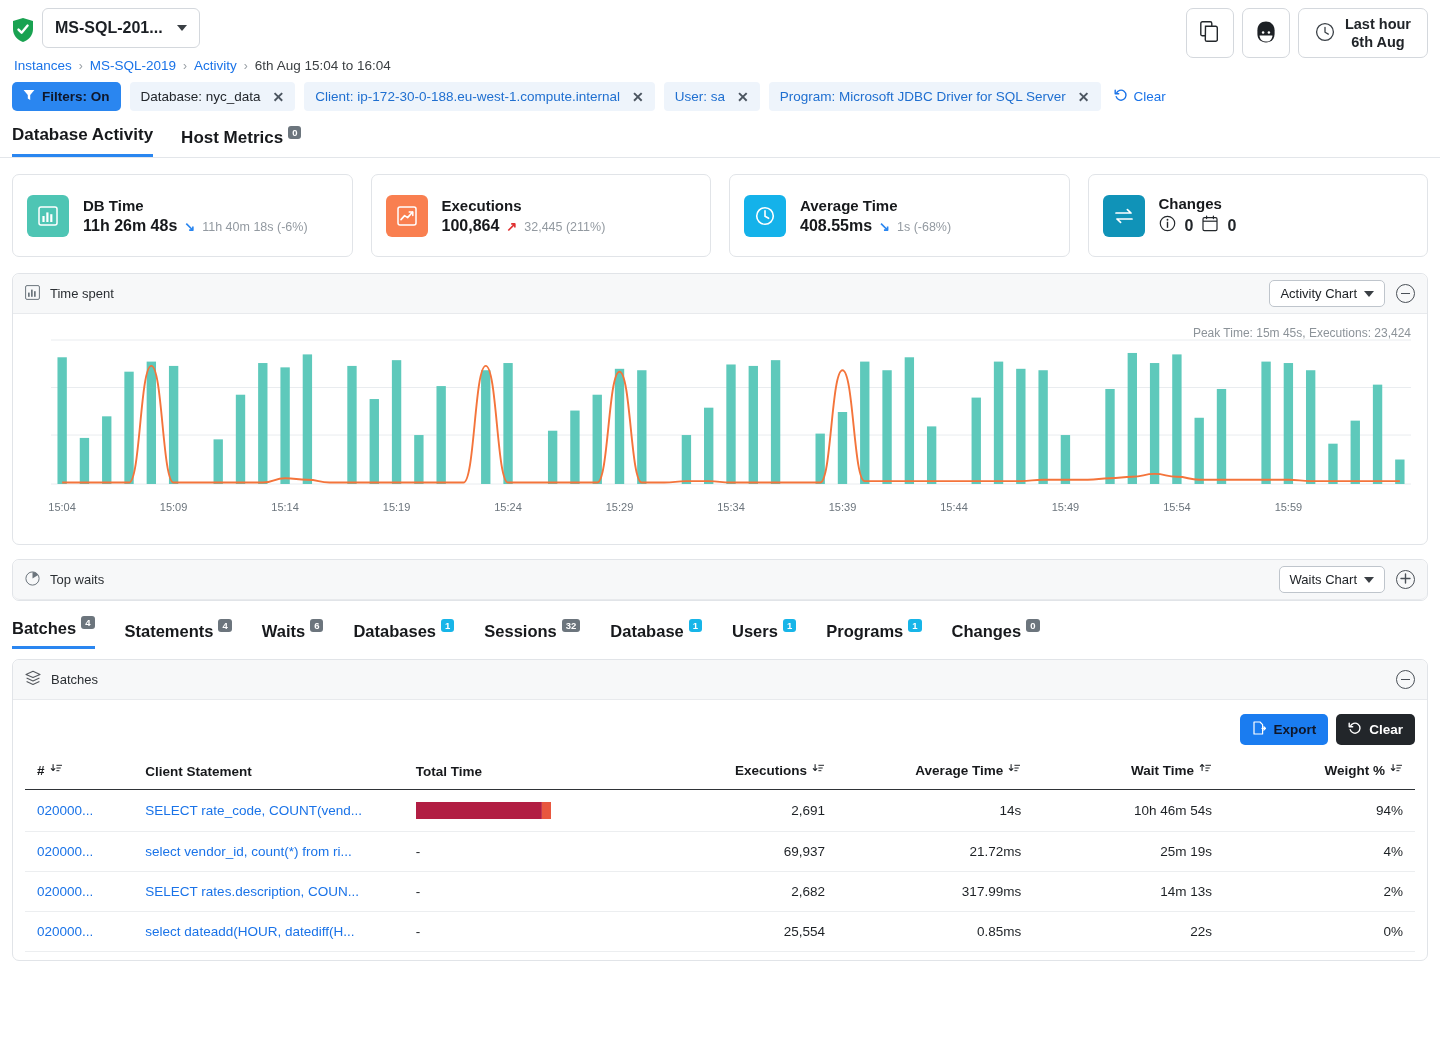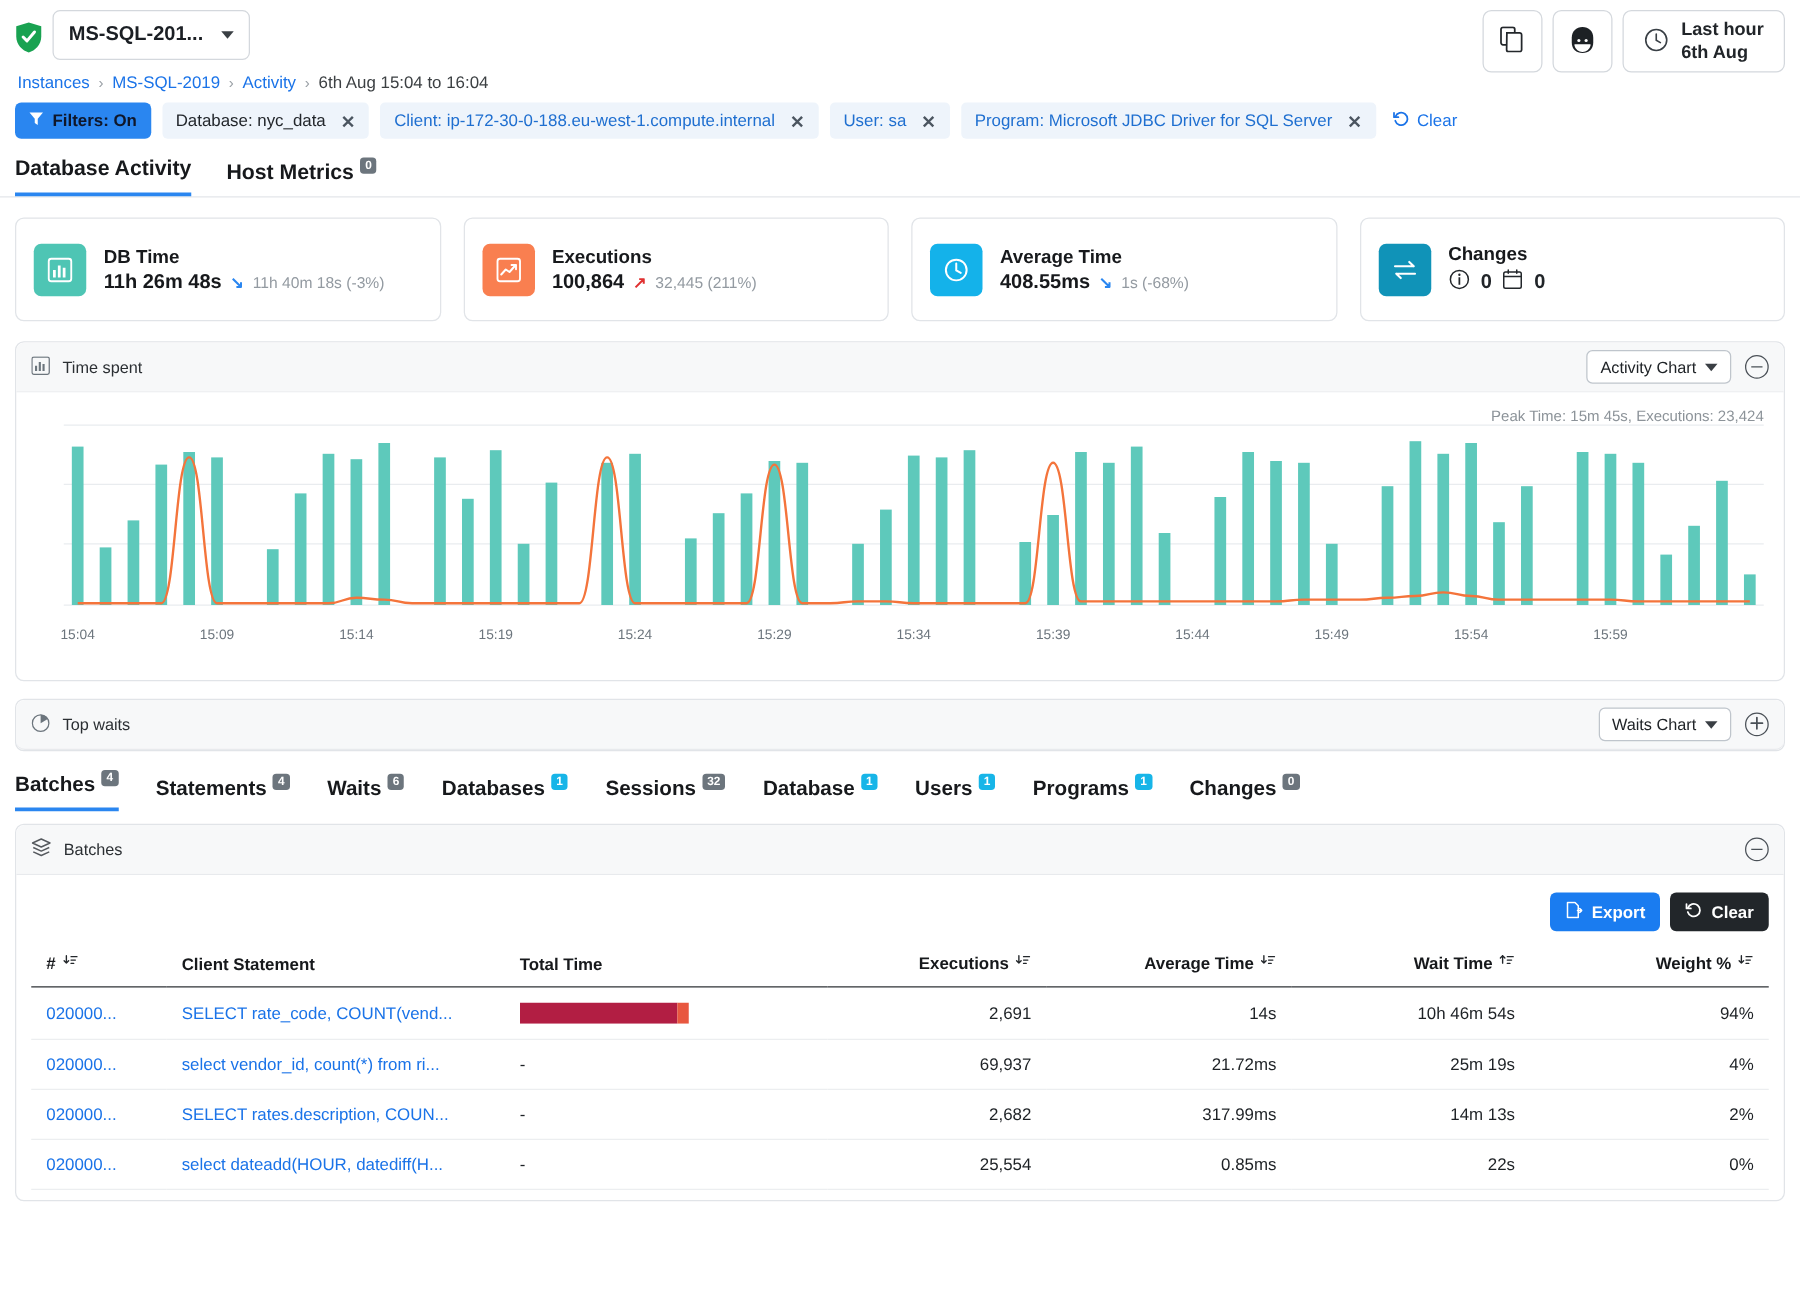"Last hour" .time-btn .tlabel { text-align: none -> center }
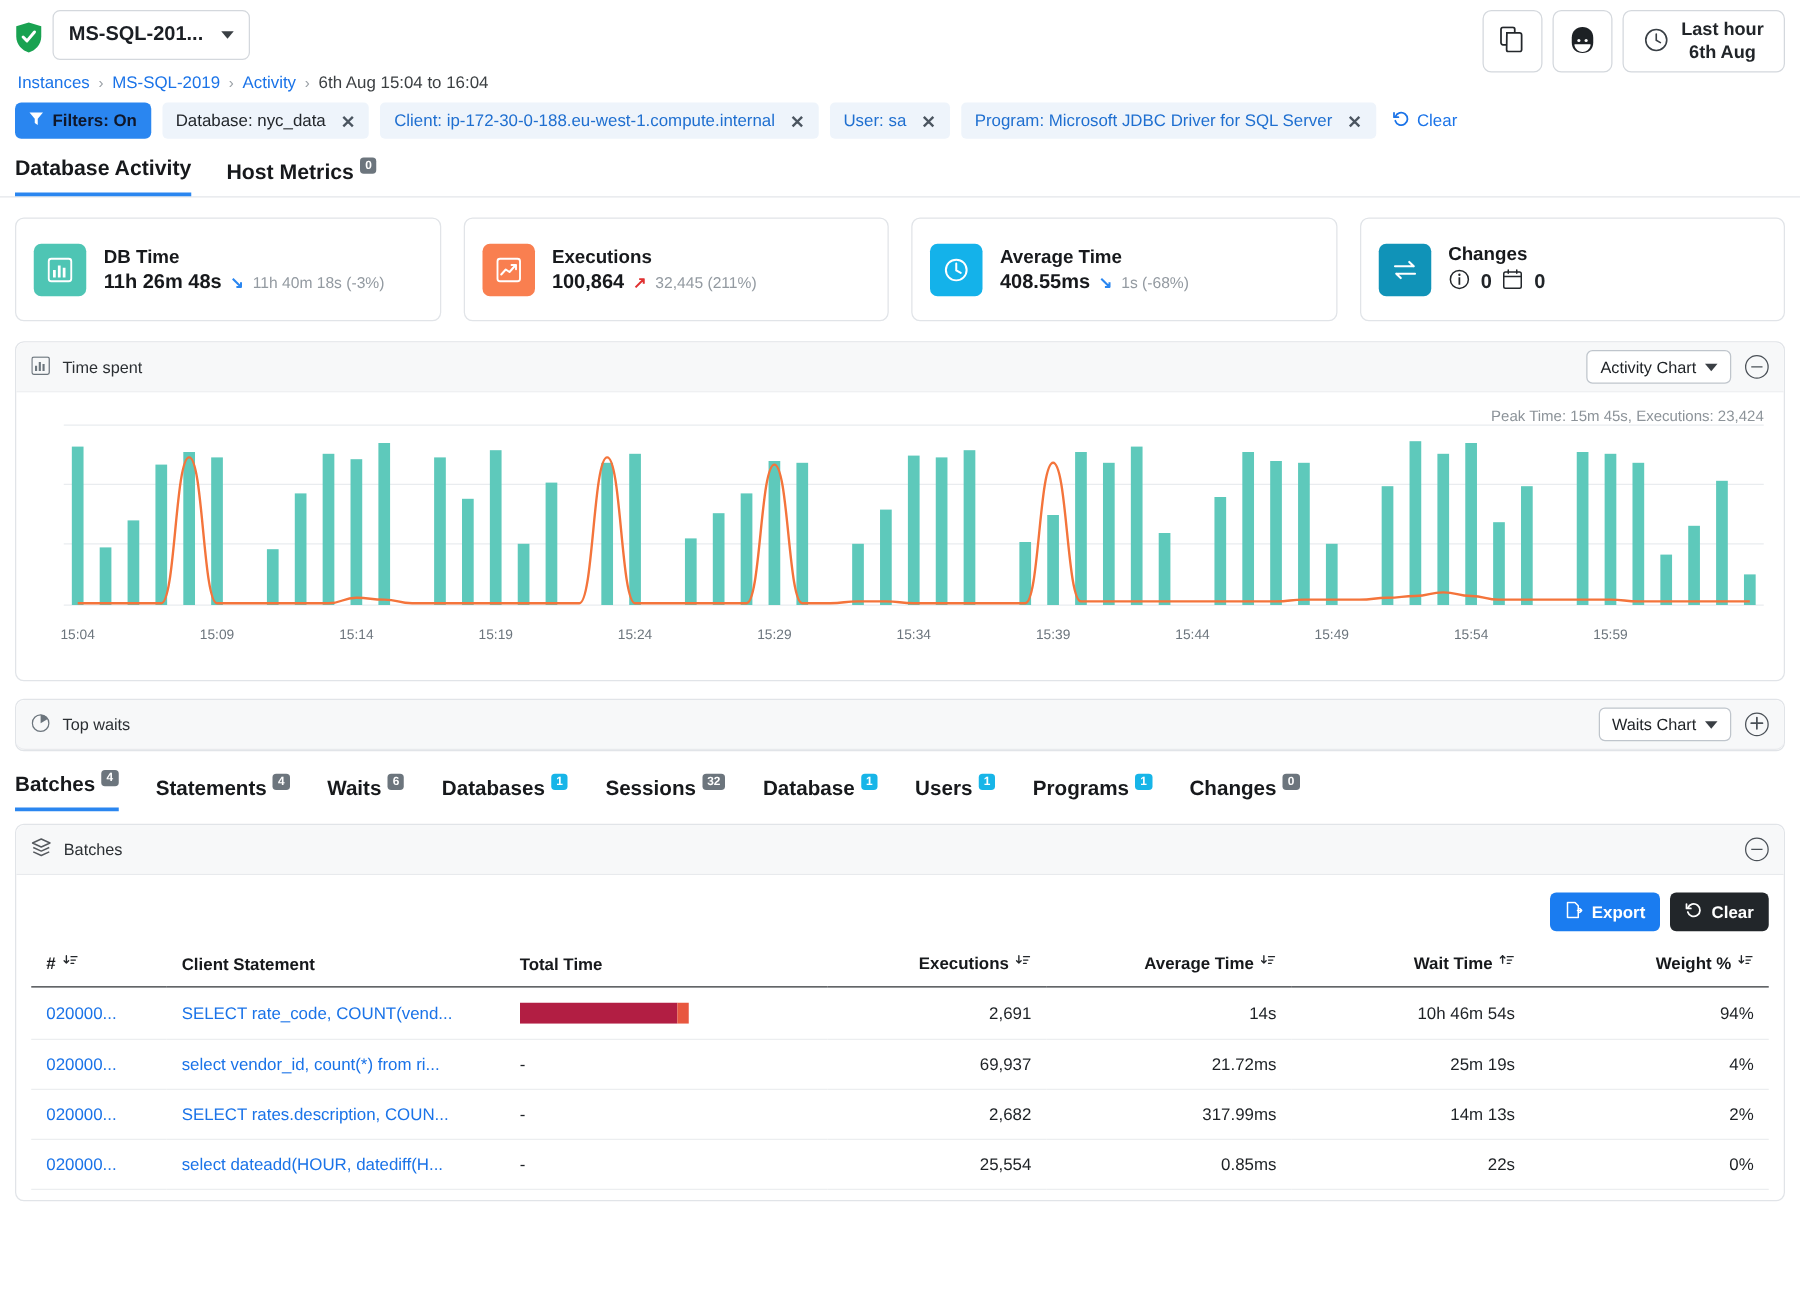"11h 40m 18s (-3%)" span.kpi-sub { text: -3% -> -6% }
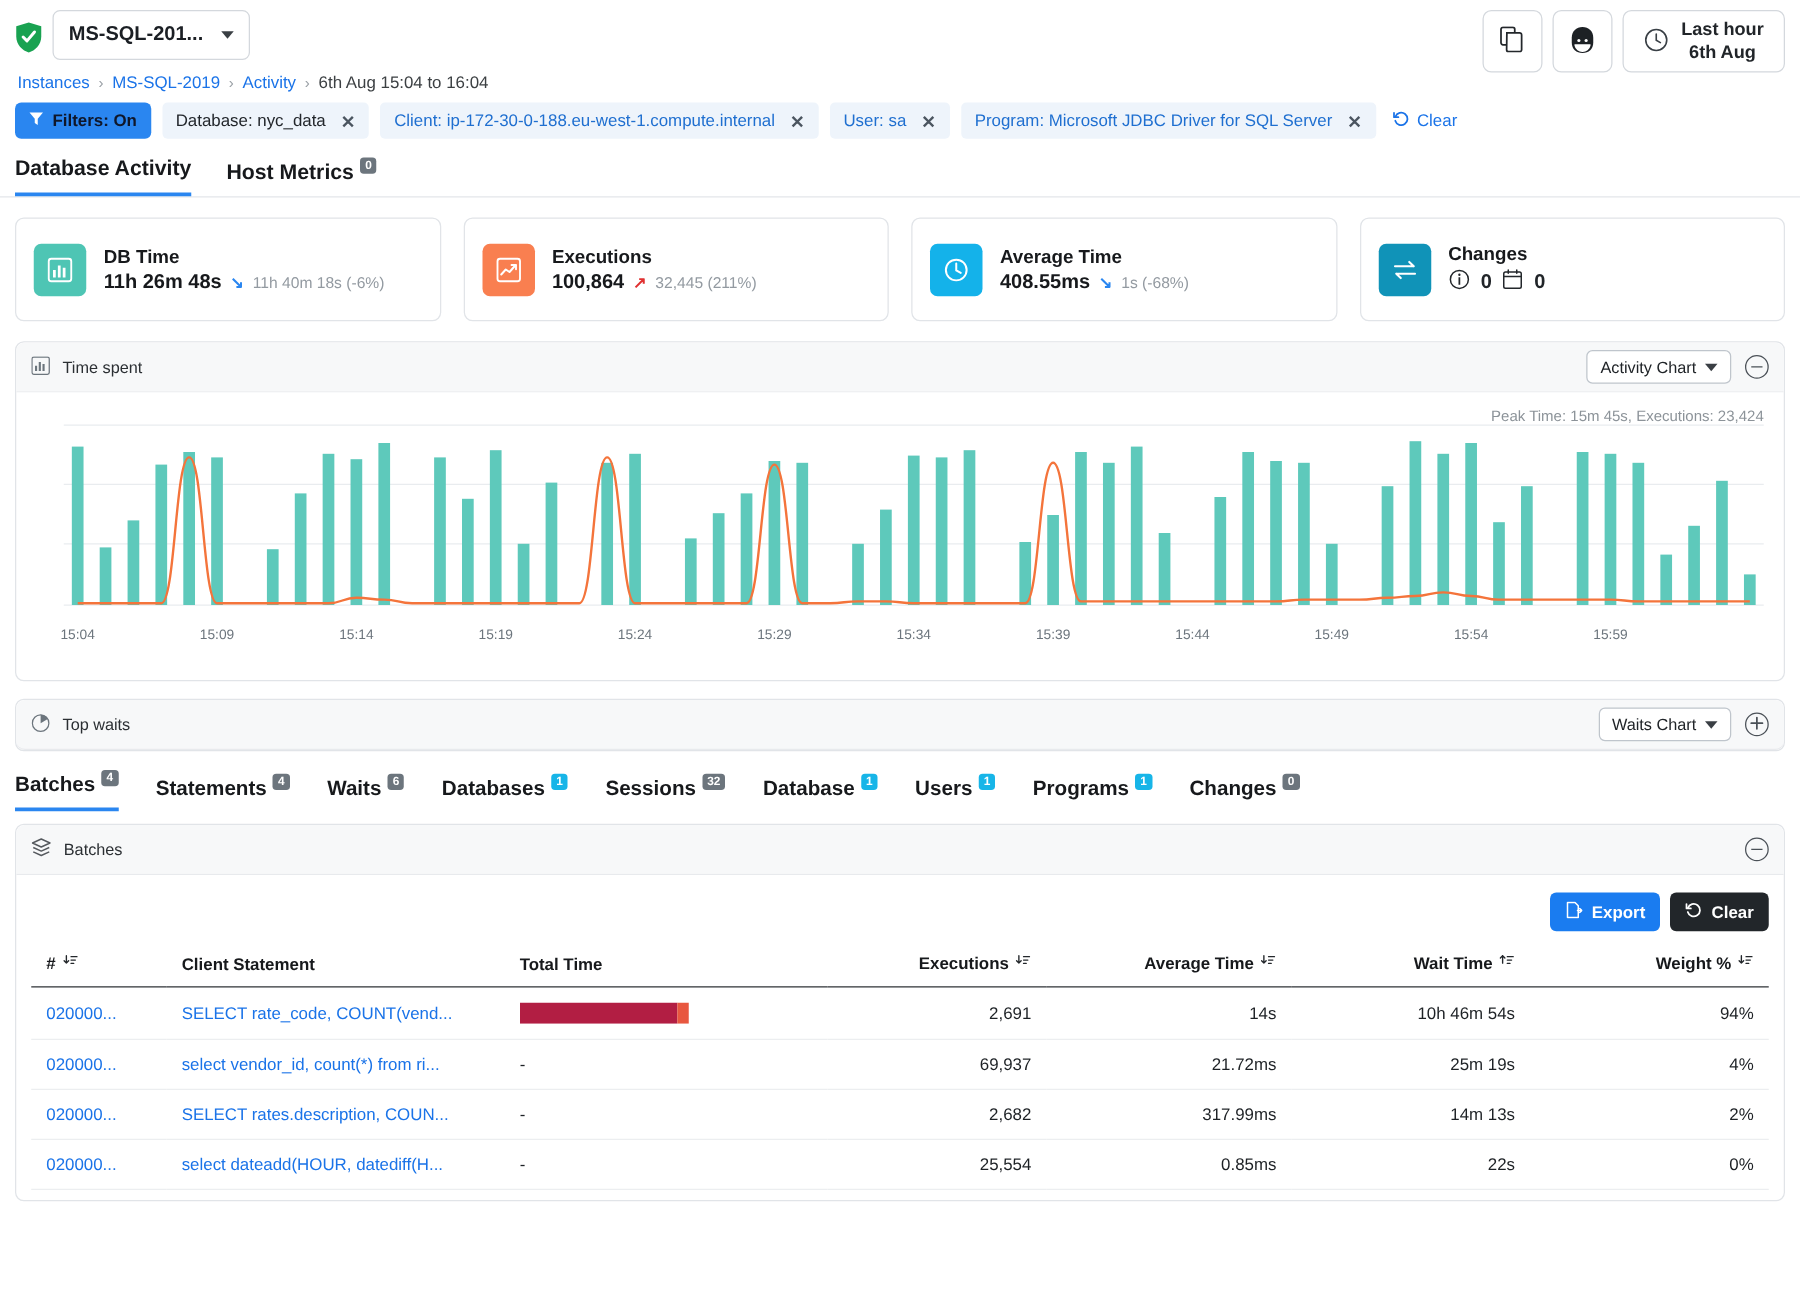"Export" .btn-export { color: #ffffff -> #0f172a }
